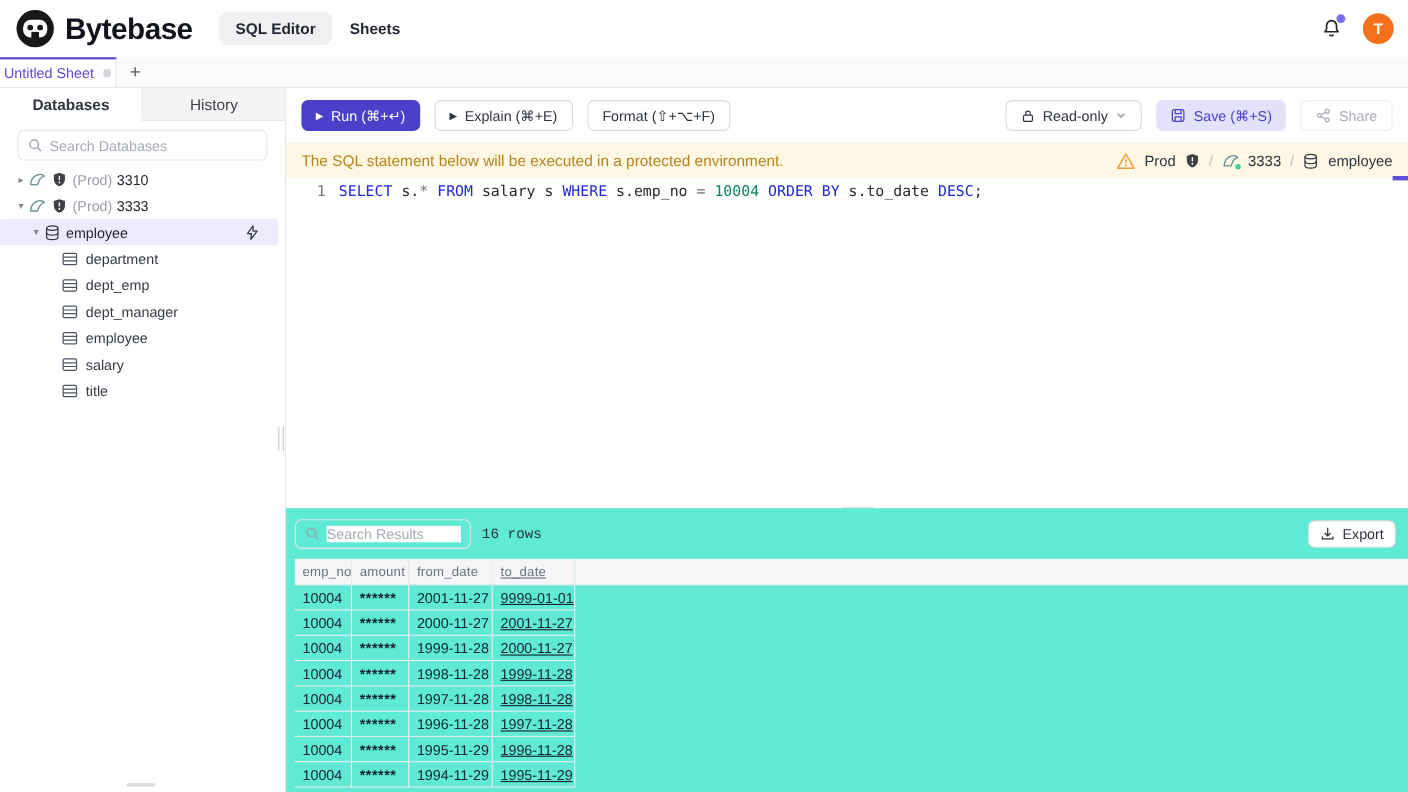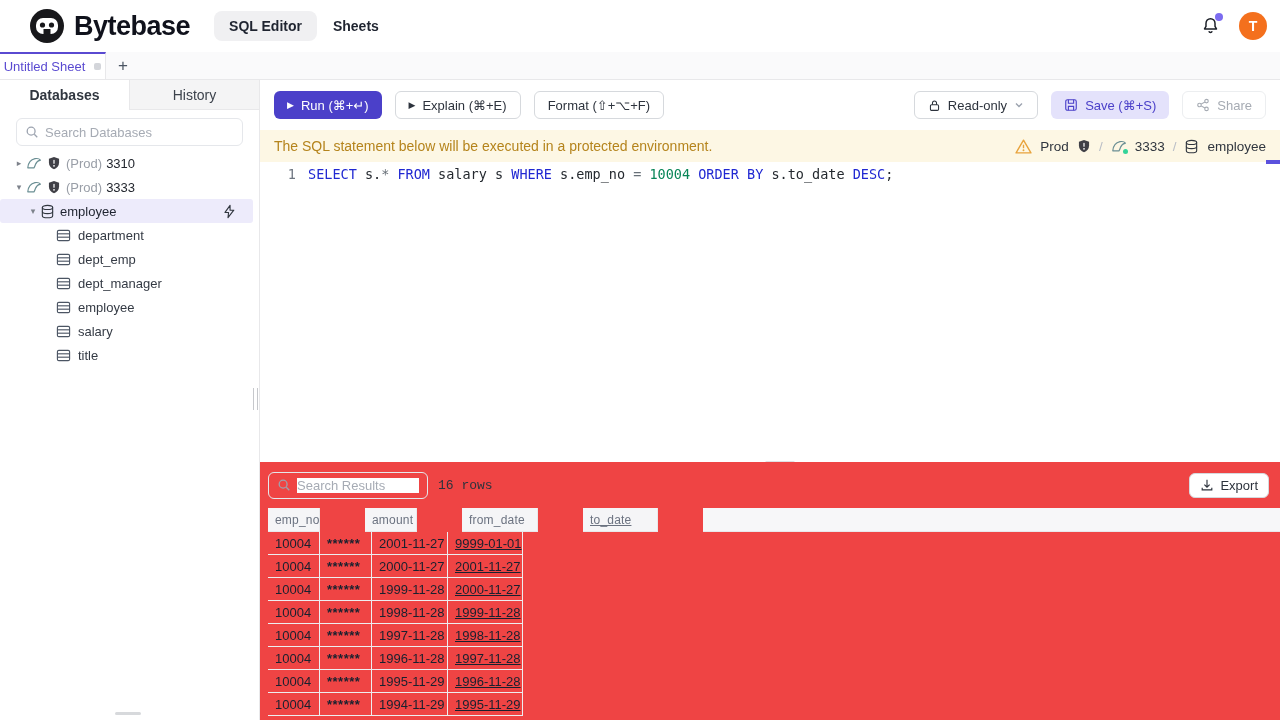"Bytebase" .topbar { padding-left: 29px -> 14px }
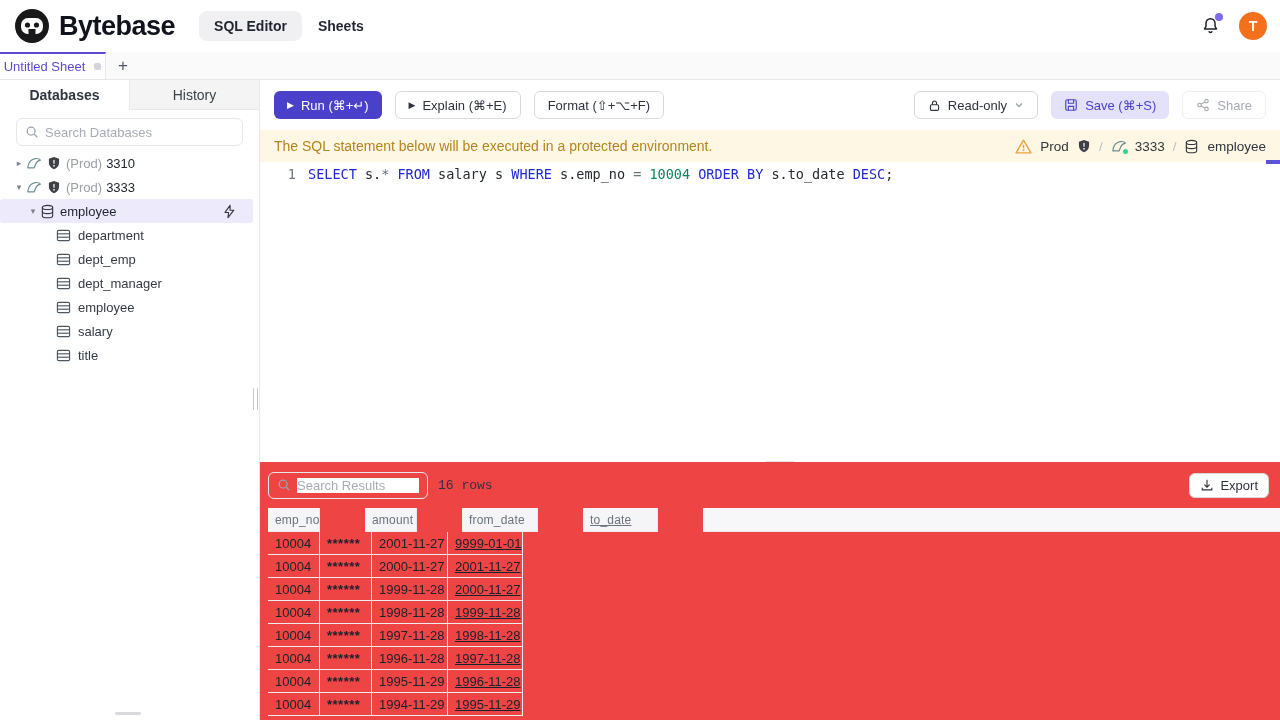"Search Results" .results { background: #ef4444 -> #5eead4 }
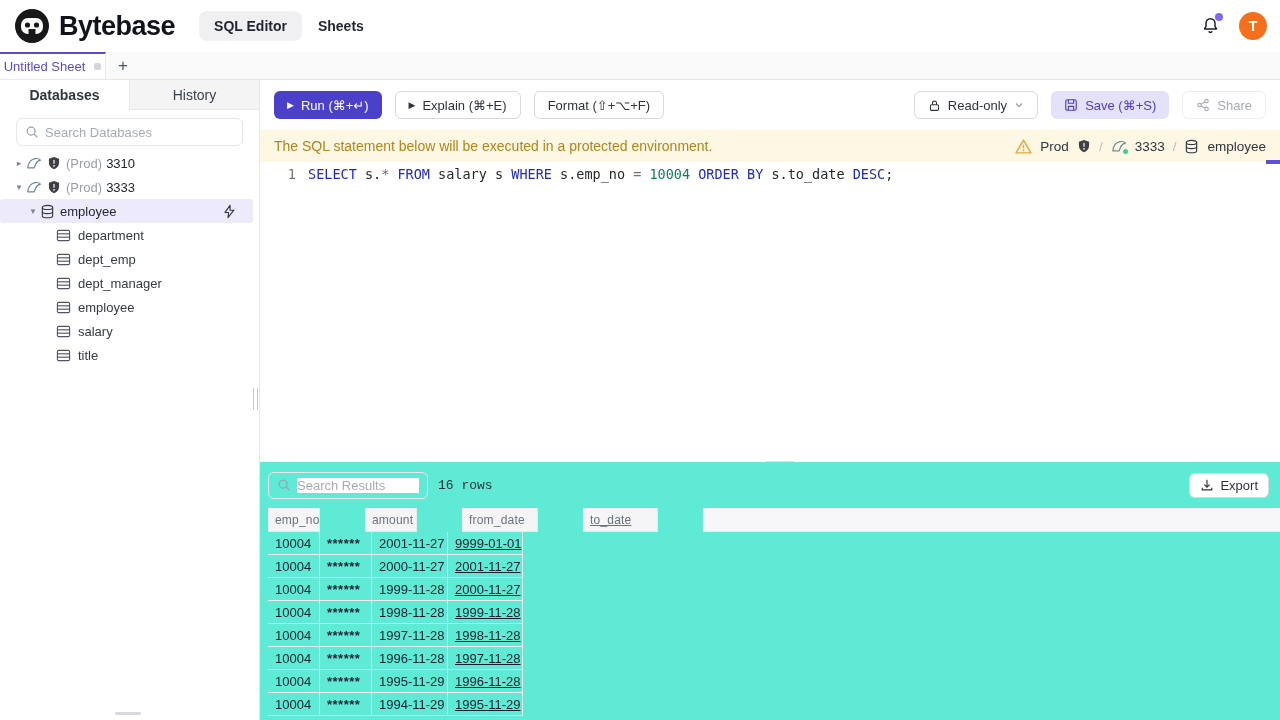"emp_no" .rt-head { gap: 45px -> none }
